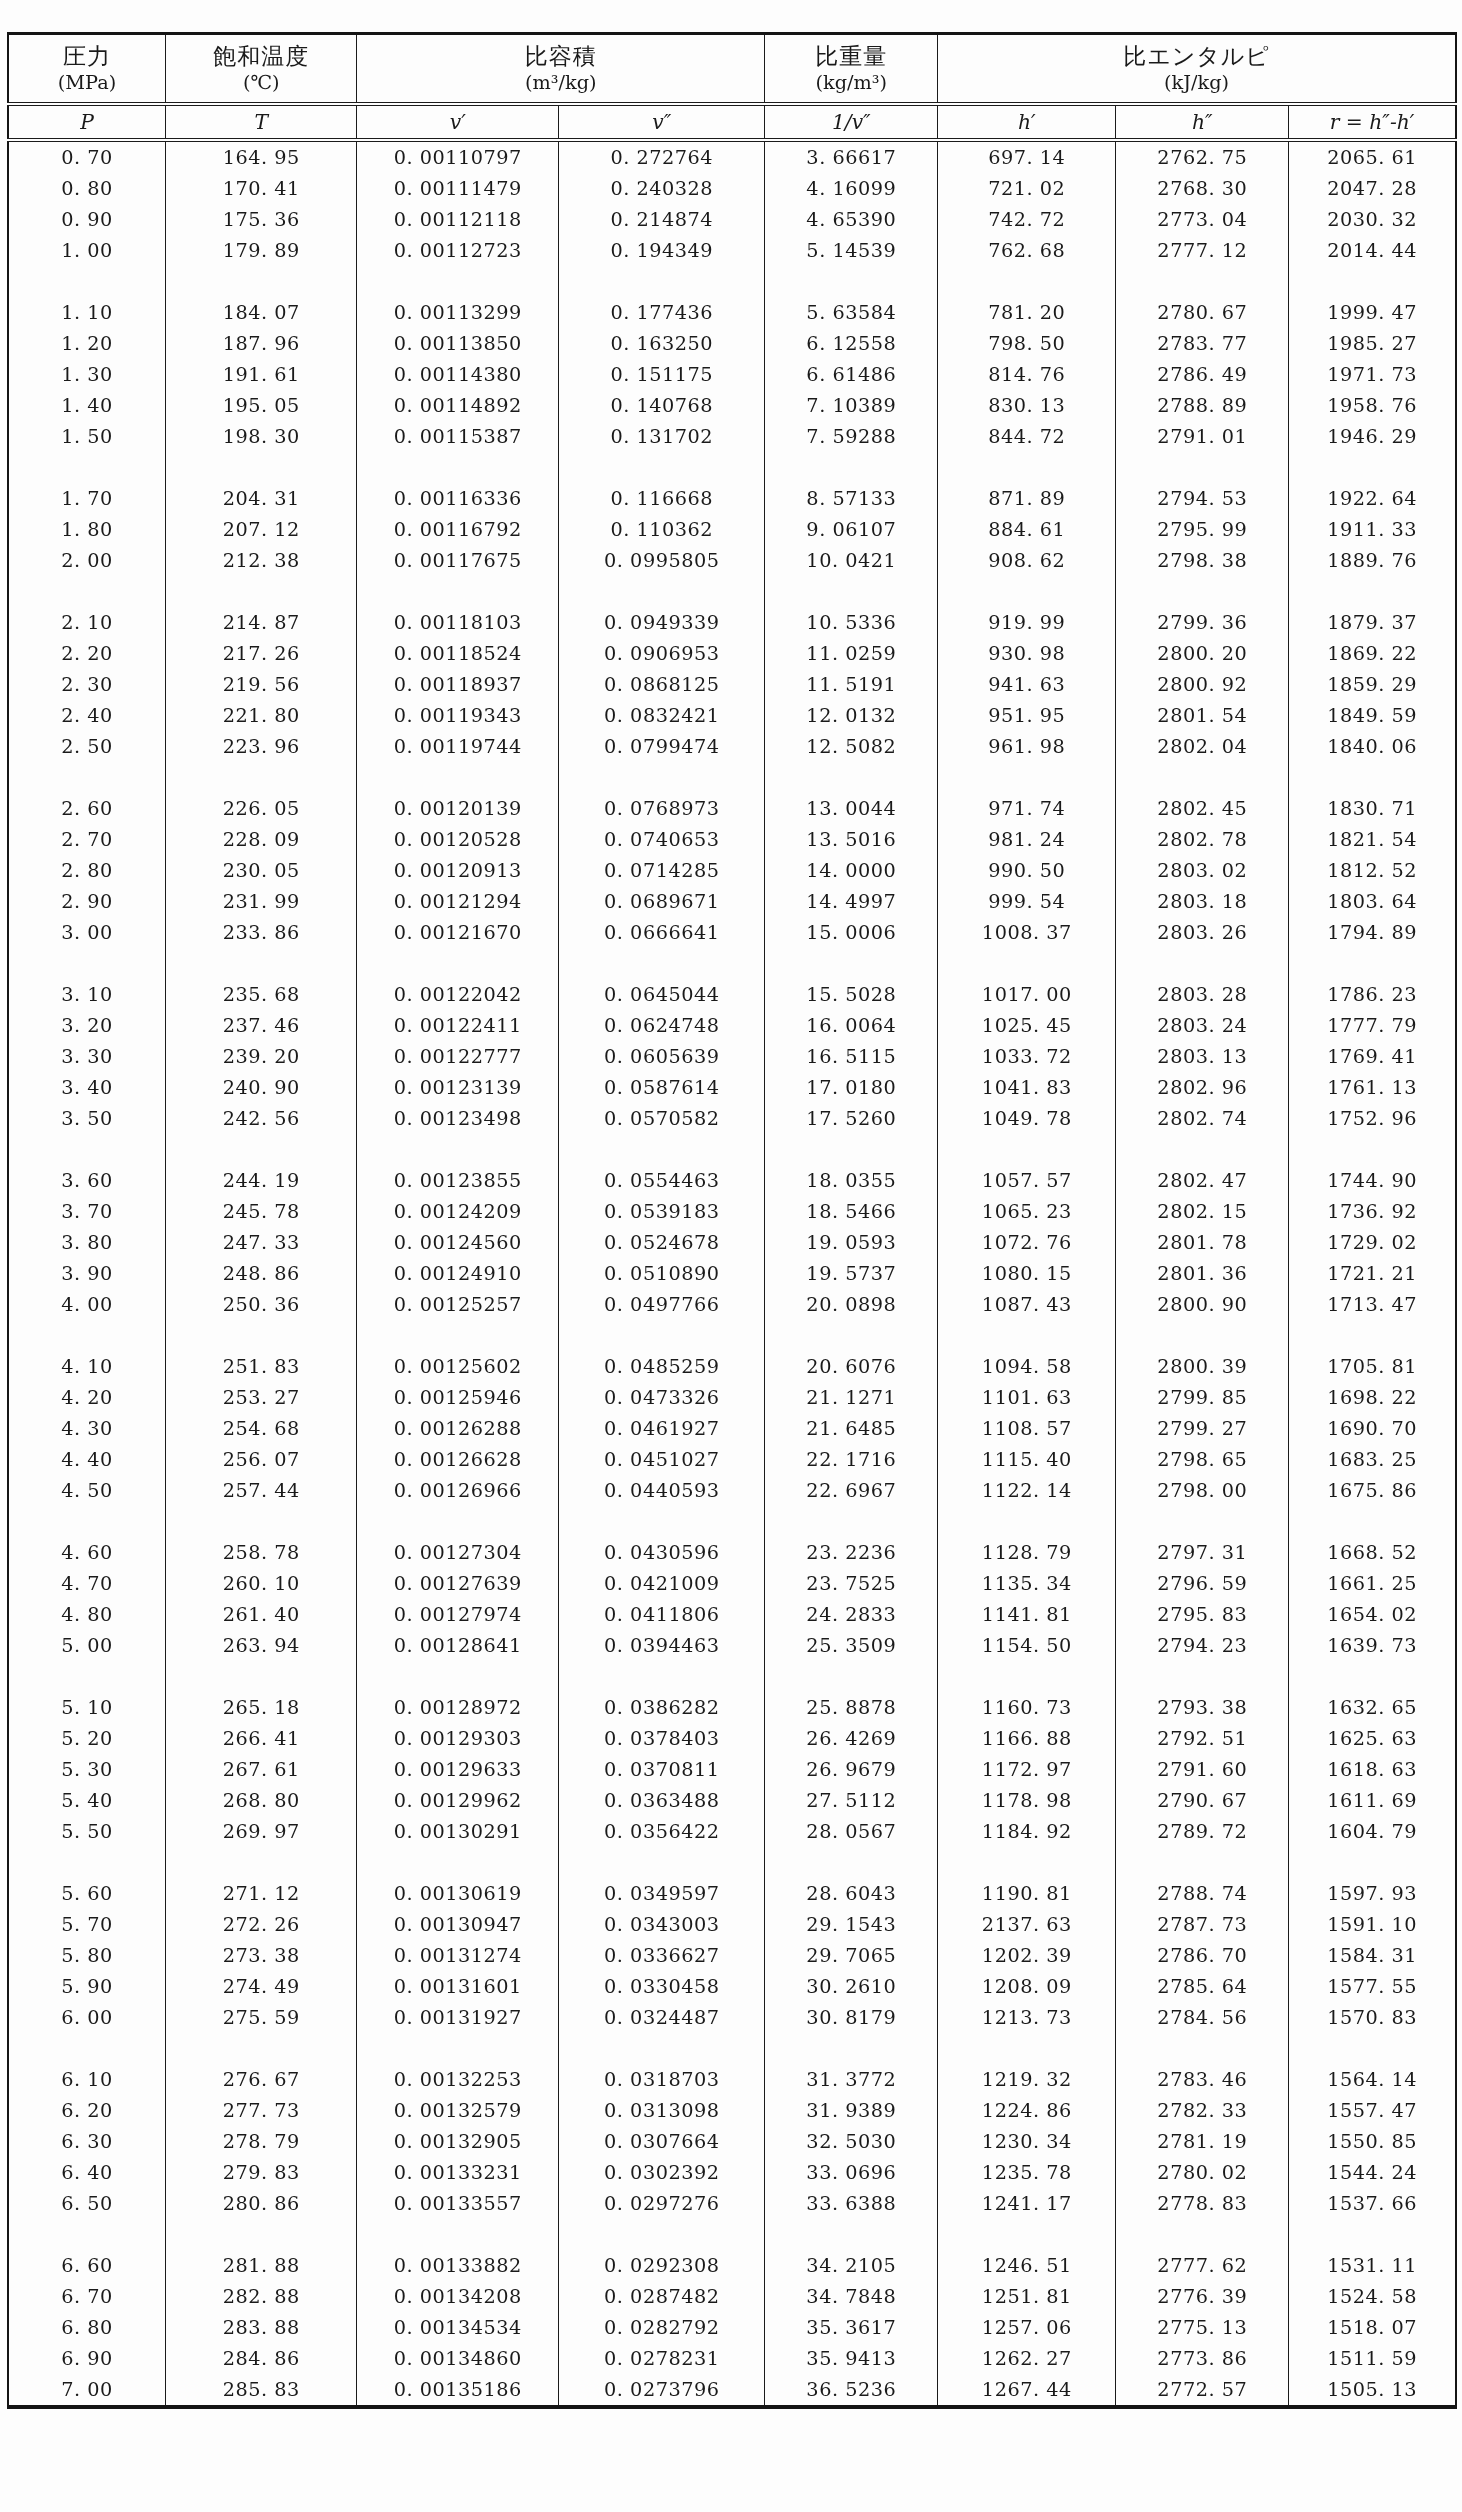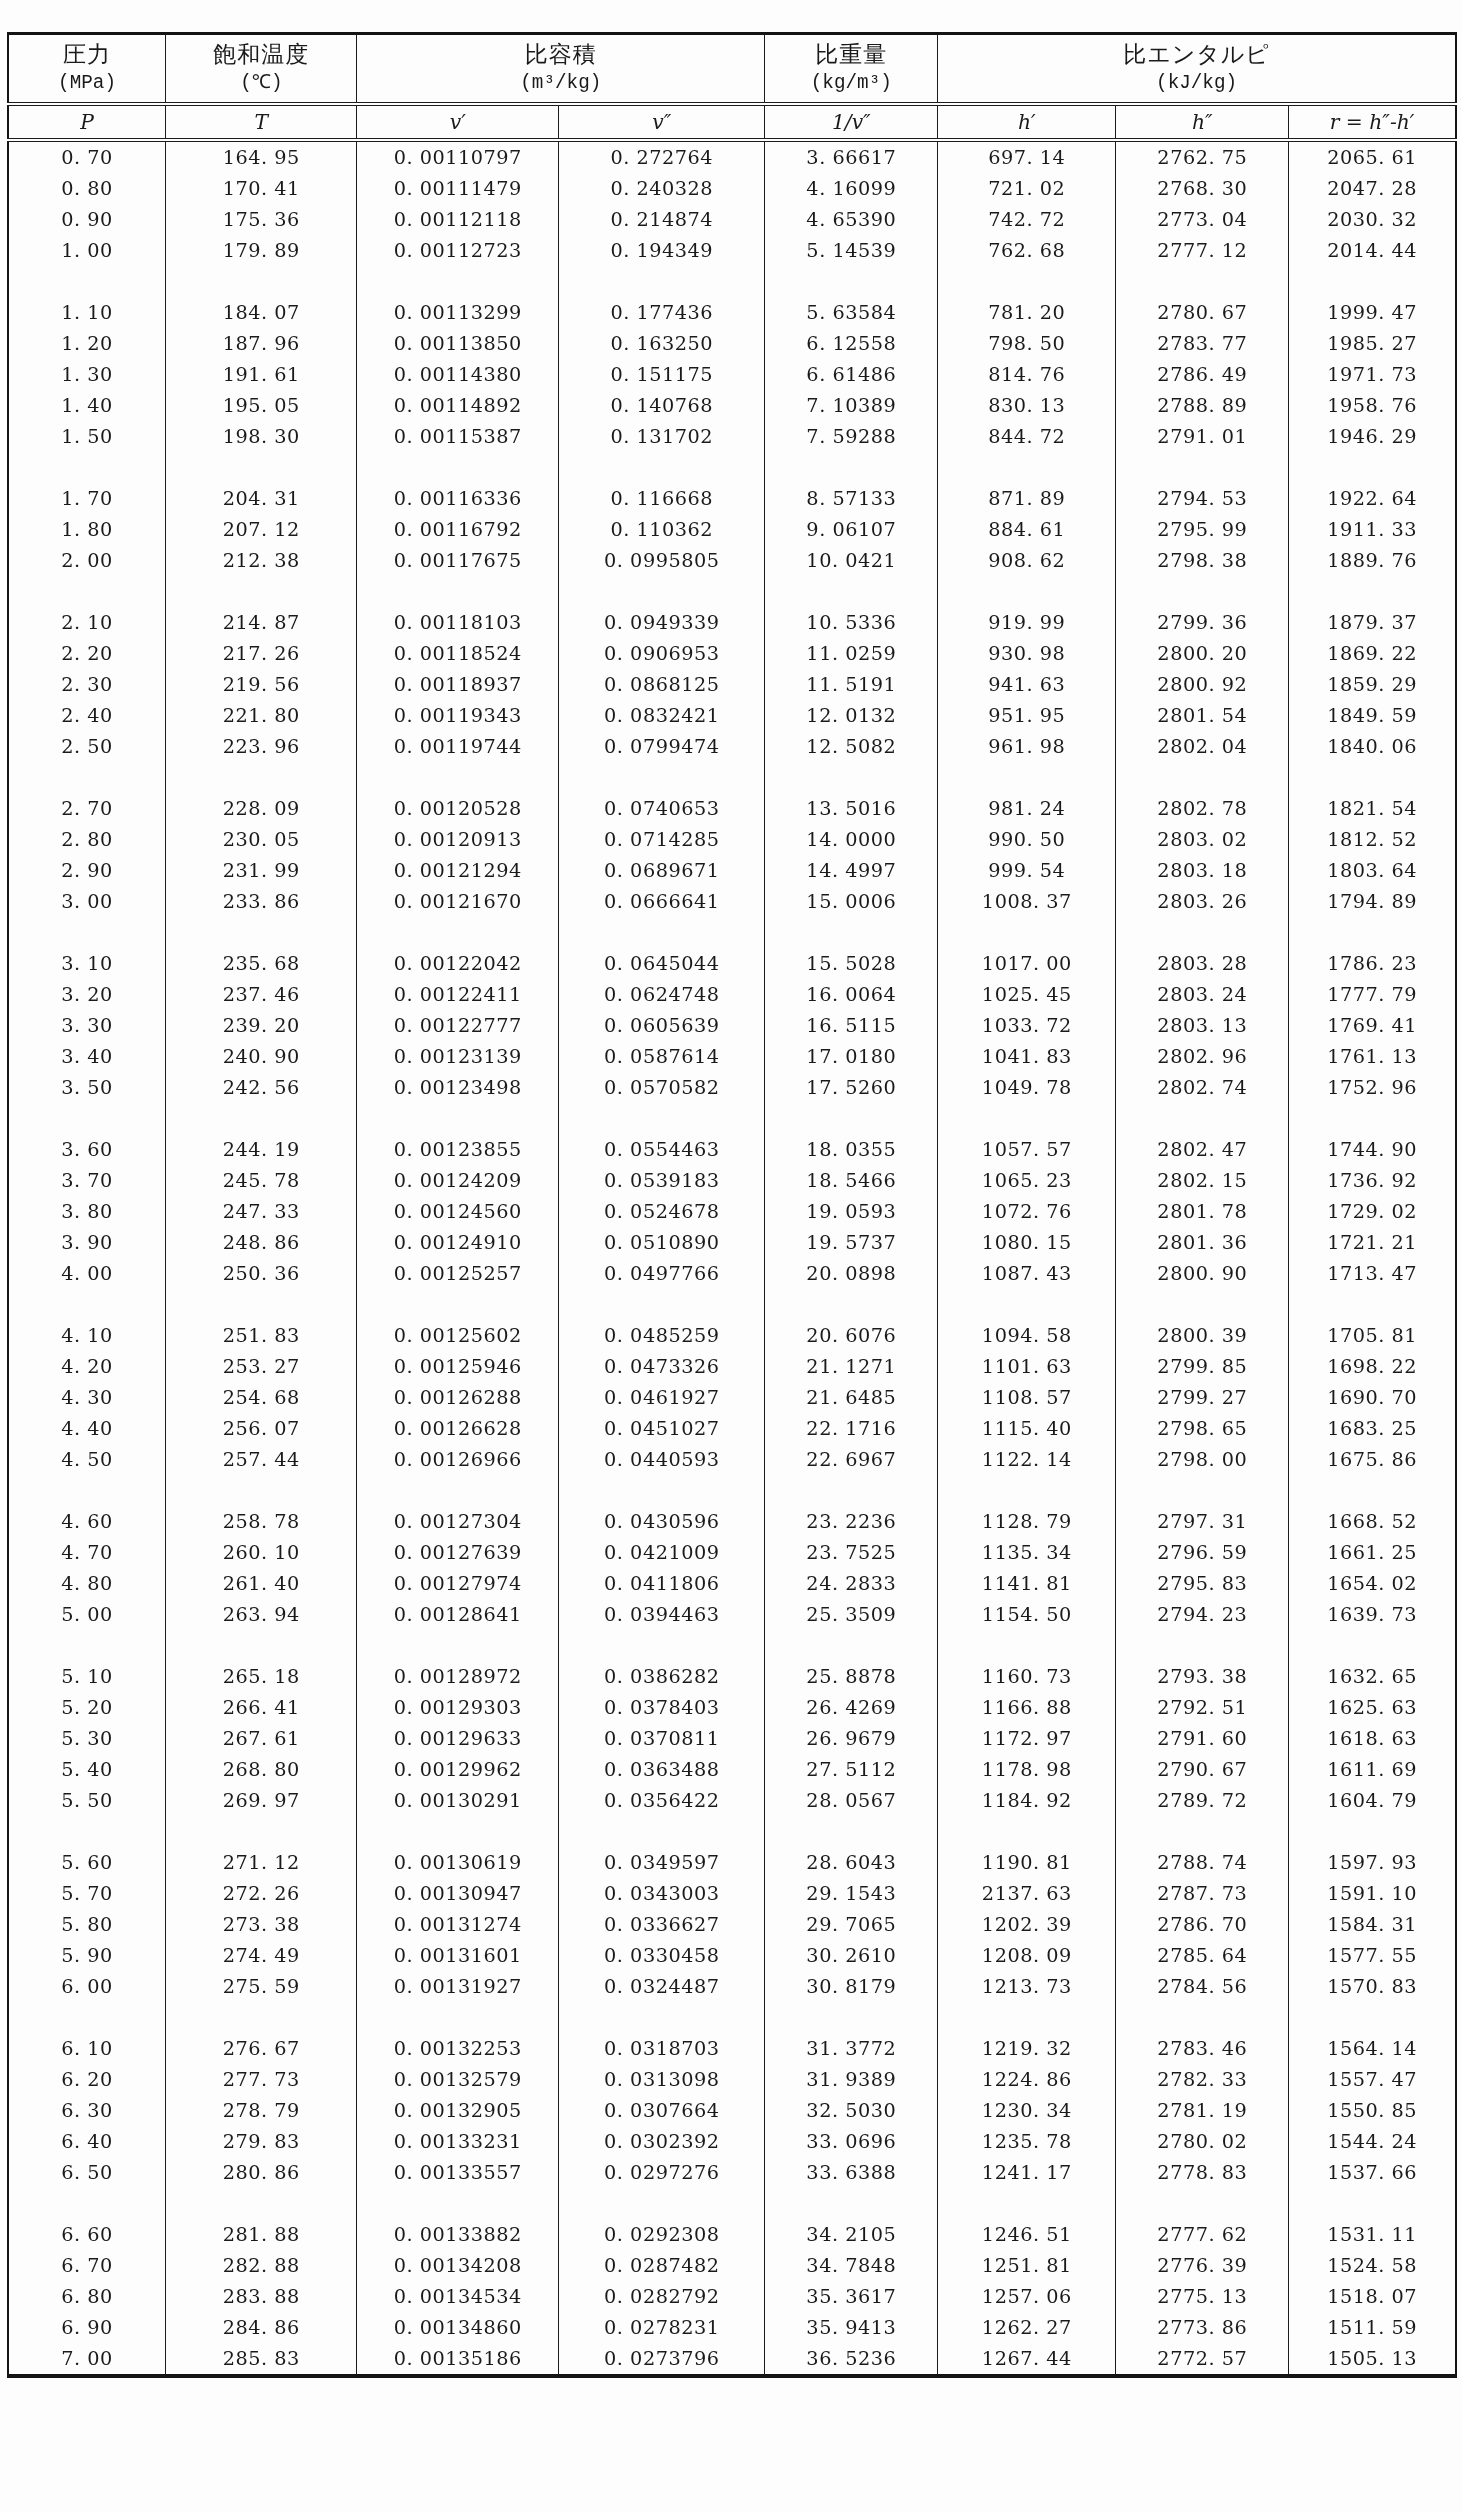"圧力" tr.units-row th { font-family: Liberation Mono, monospace -> none }
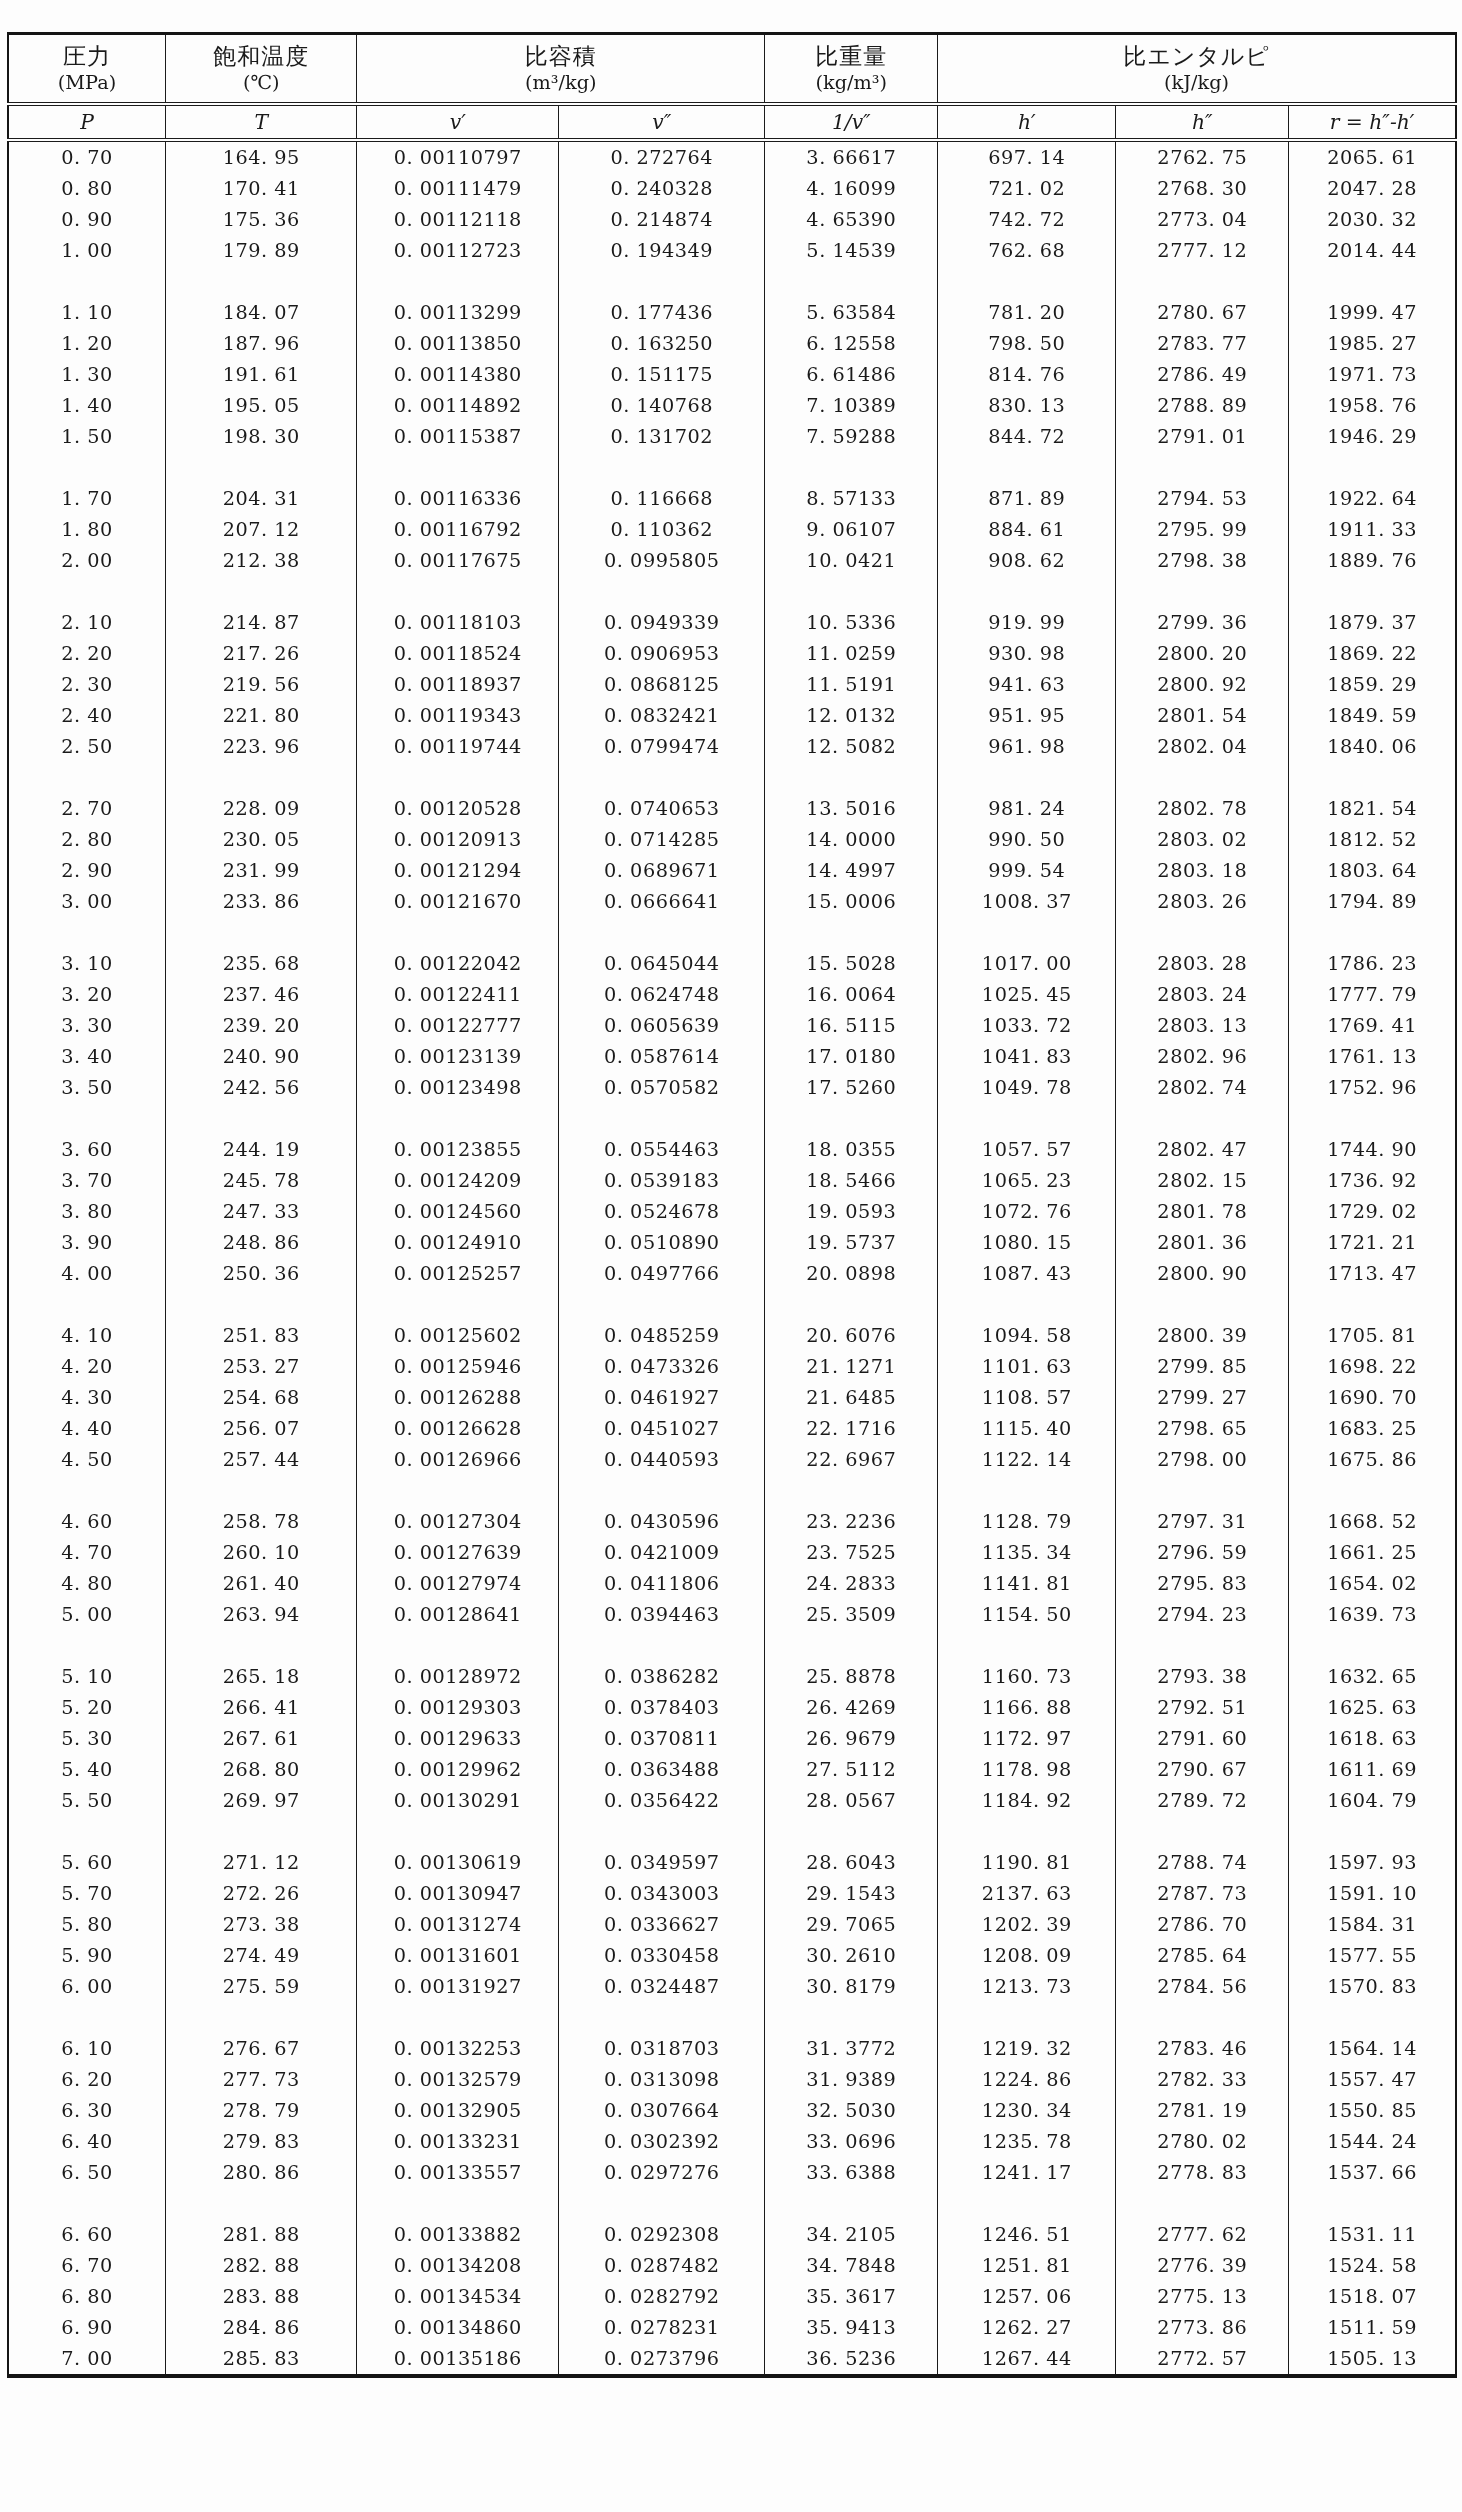"2. 60" tr { html: none -> <tr> <td>2. 60</td> <td>226. 05</td> <td>0. 00120139</td> <td>0. 0768973</td> <td>13. 0044</td> <td>971. 74</td> <td>2802. 45</td> <td>1830. 71</td> </tr> }
